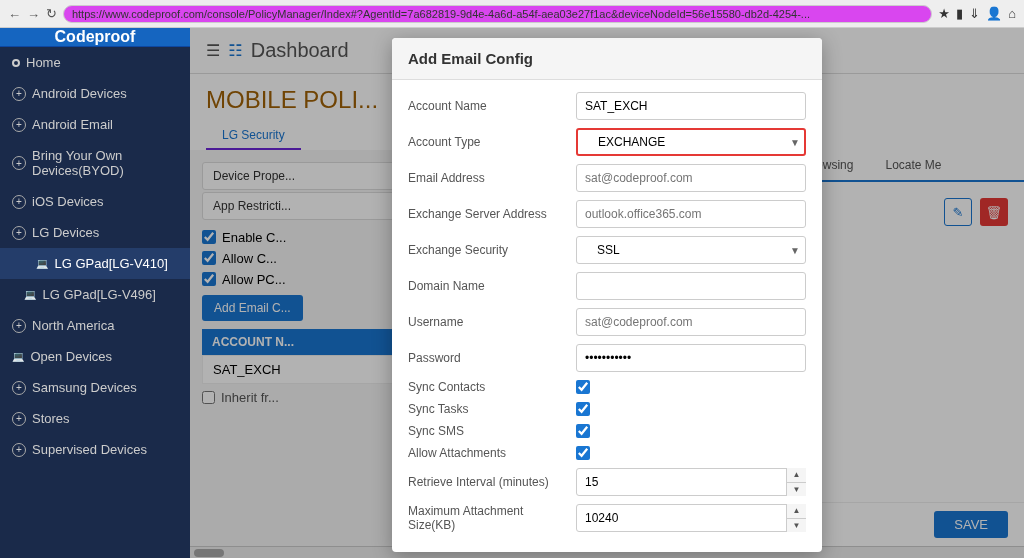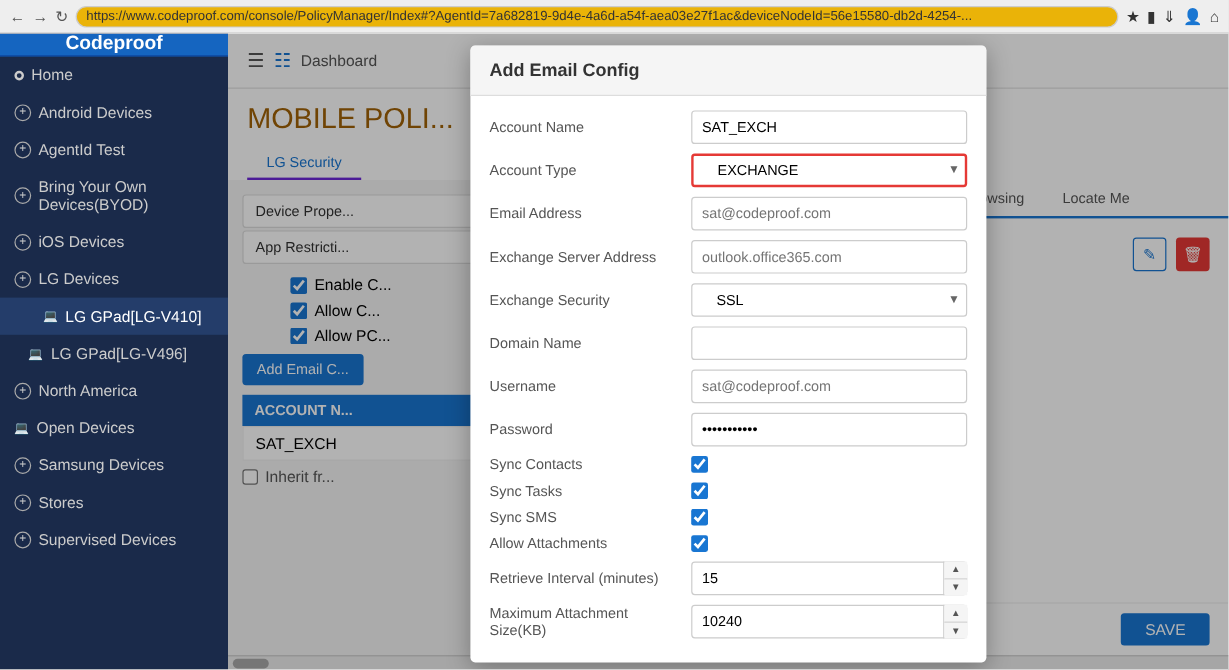"https://www.codeproof.com/console/Policy" .browser-bar .url-bar { background: #eab308 -> #d946ef }
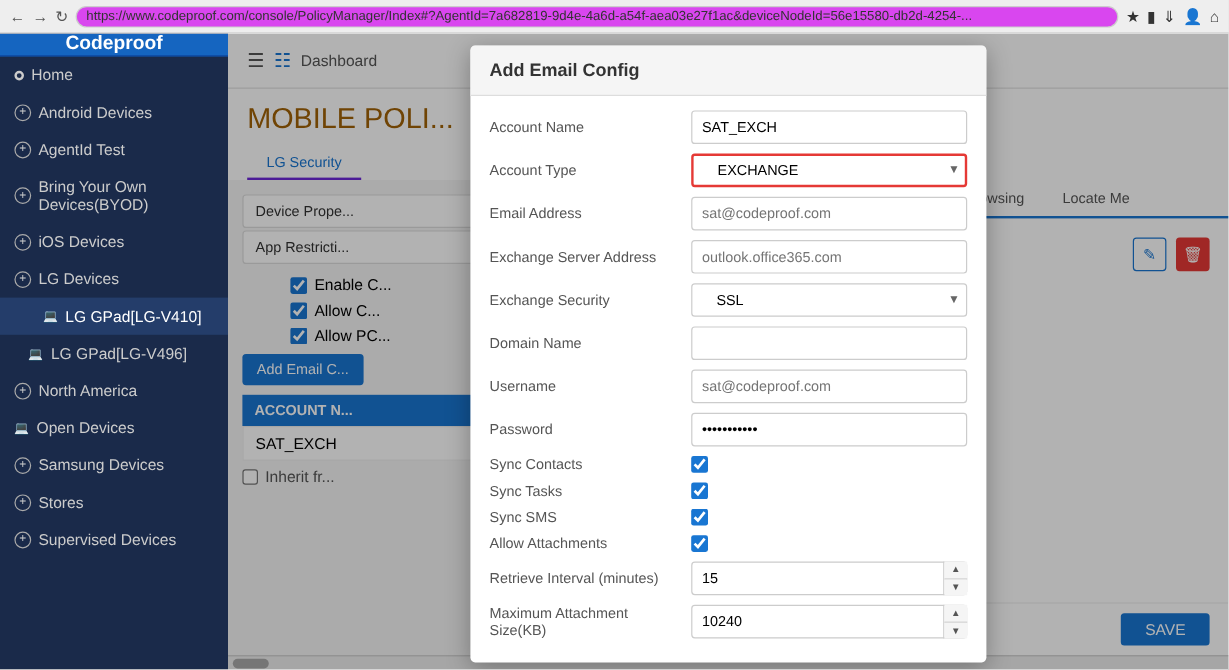"Dashboard" .top-bar-title { font-size: 13px -> 20px }
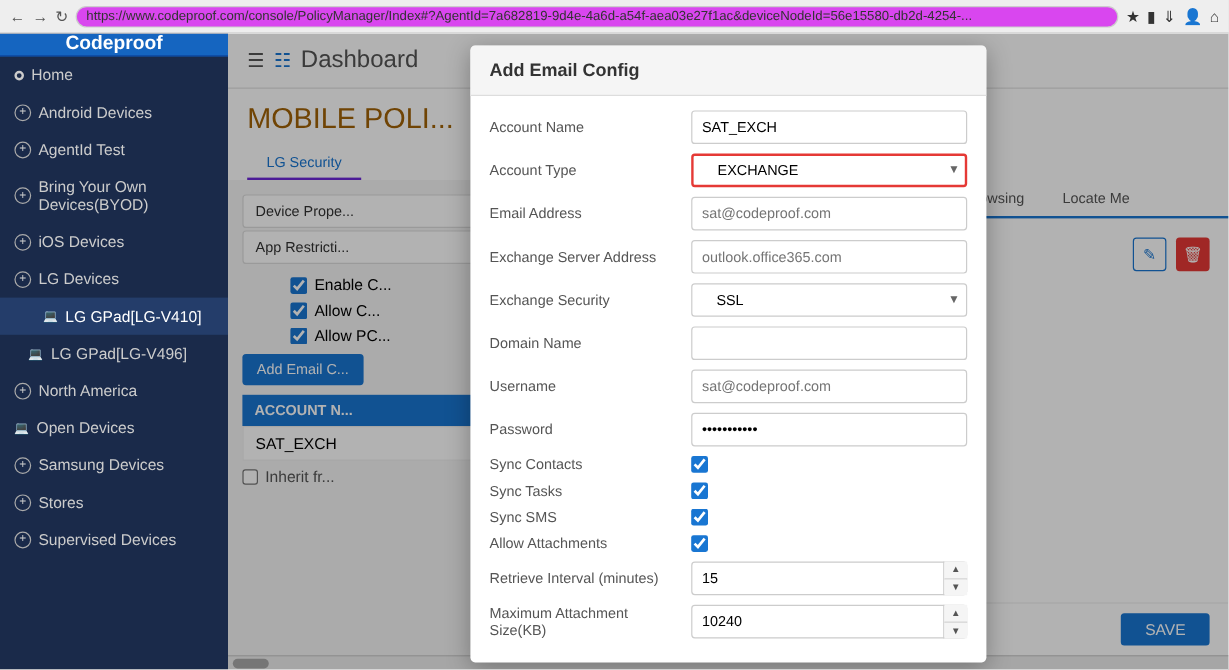"AgentId Test" span { text: AgentId Test -> Android Email }
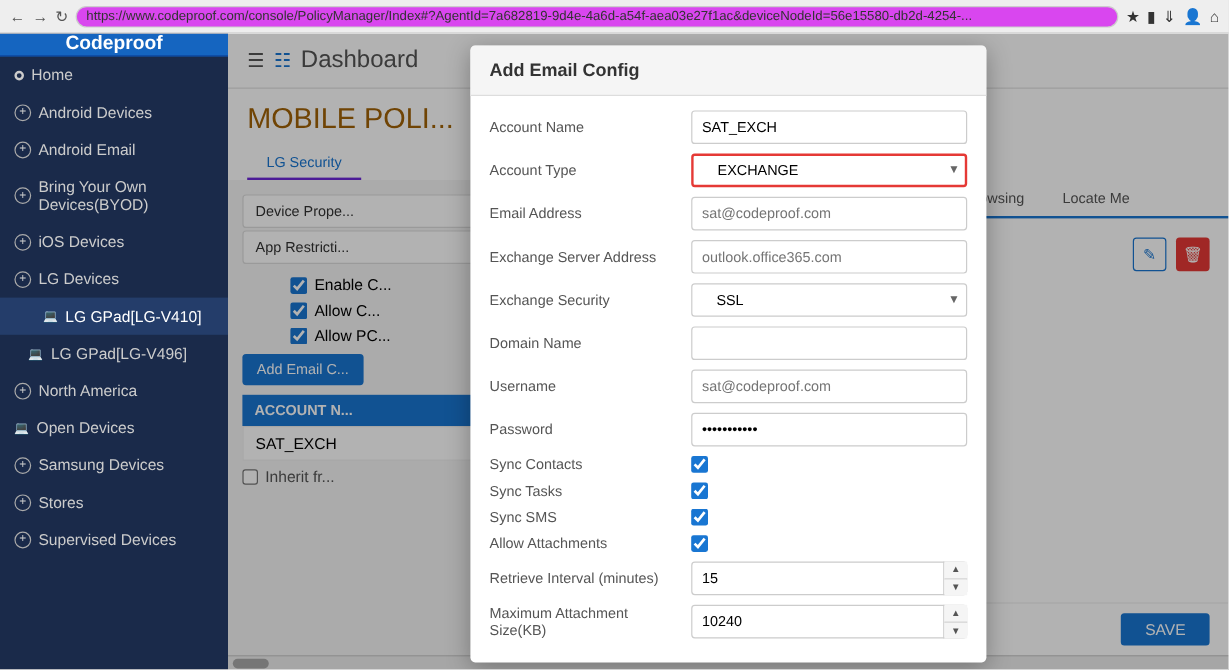"Enable C..." .checkbox-row { align-items: center -> flex-start; margin-left: 40px -> none }
